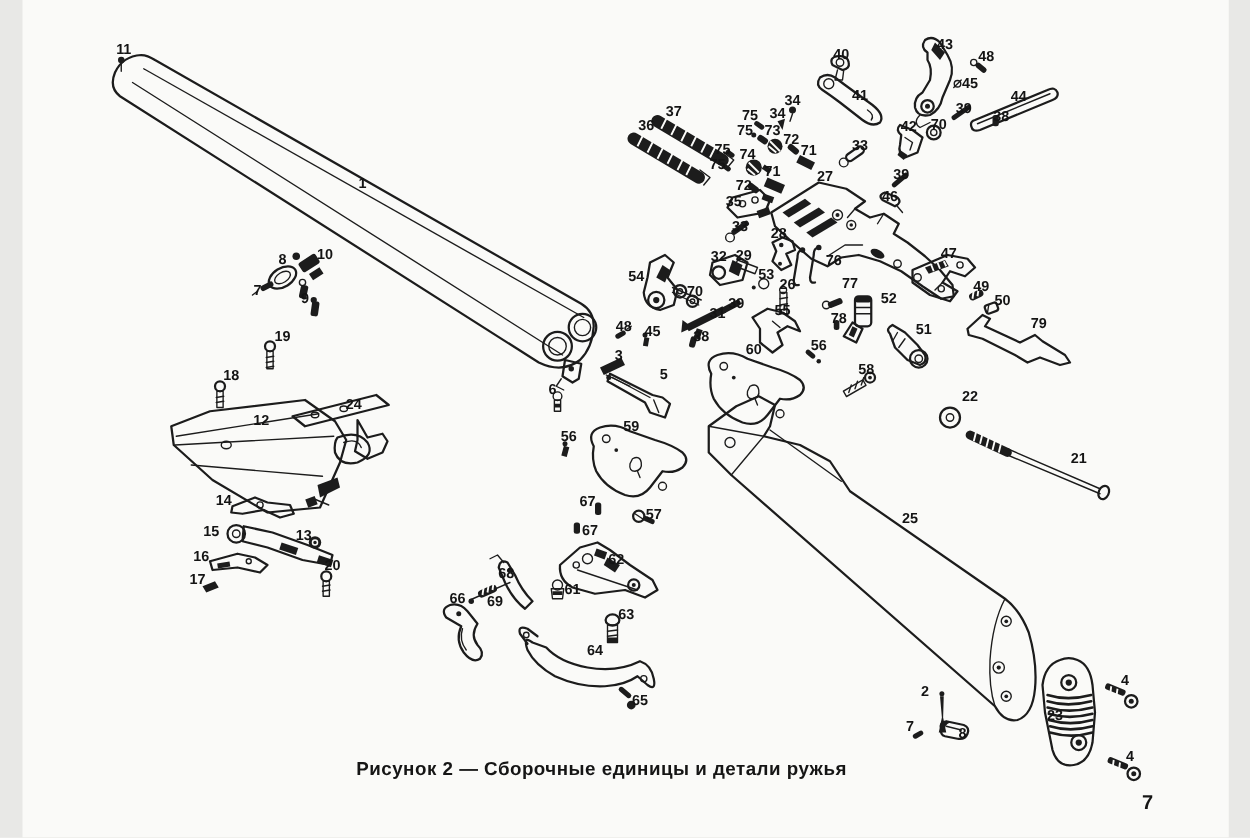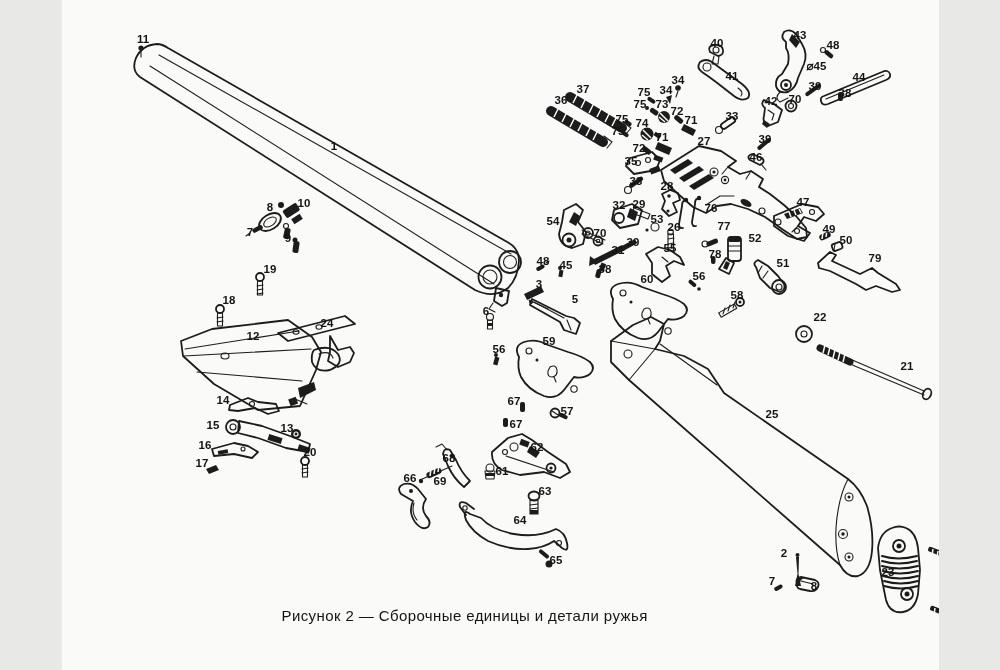"11" .page { width: 877px -> 965px }
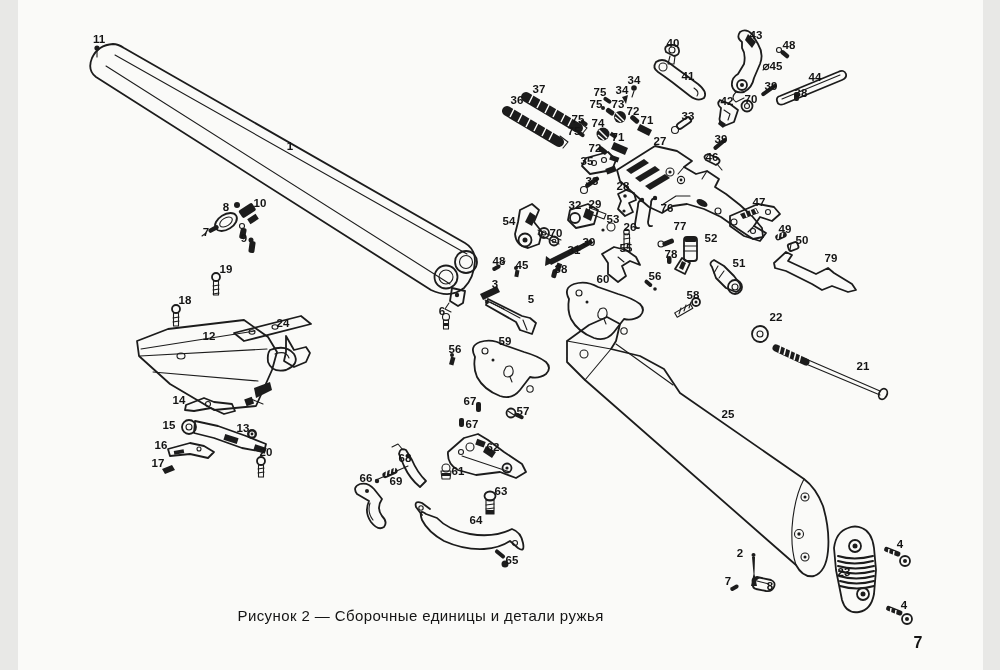"Рисунок 2 — Сборочные единицы" .caption { font-weight: normal -> bold; left: 220px -> 240px; text-align: none -> right }
